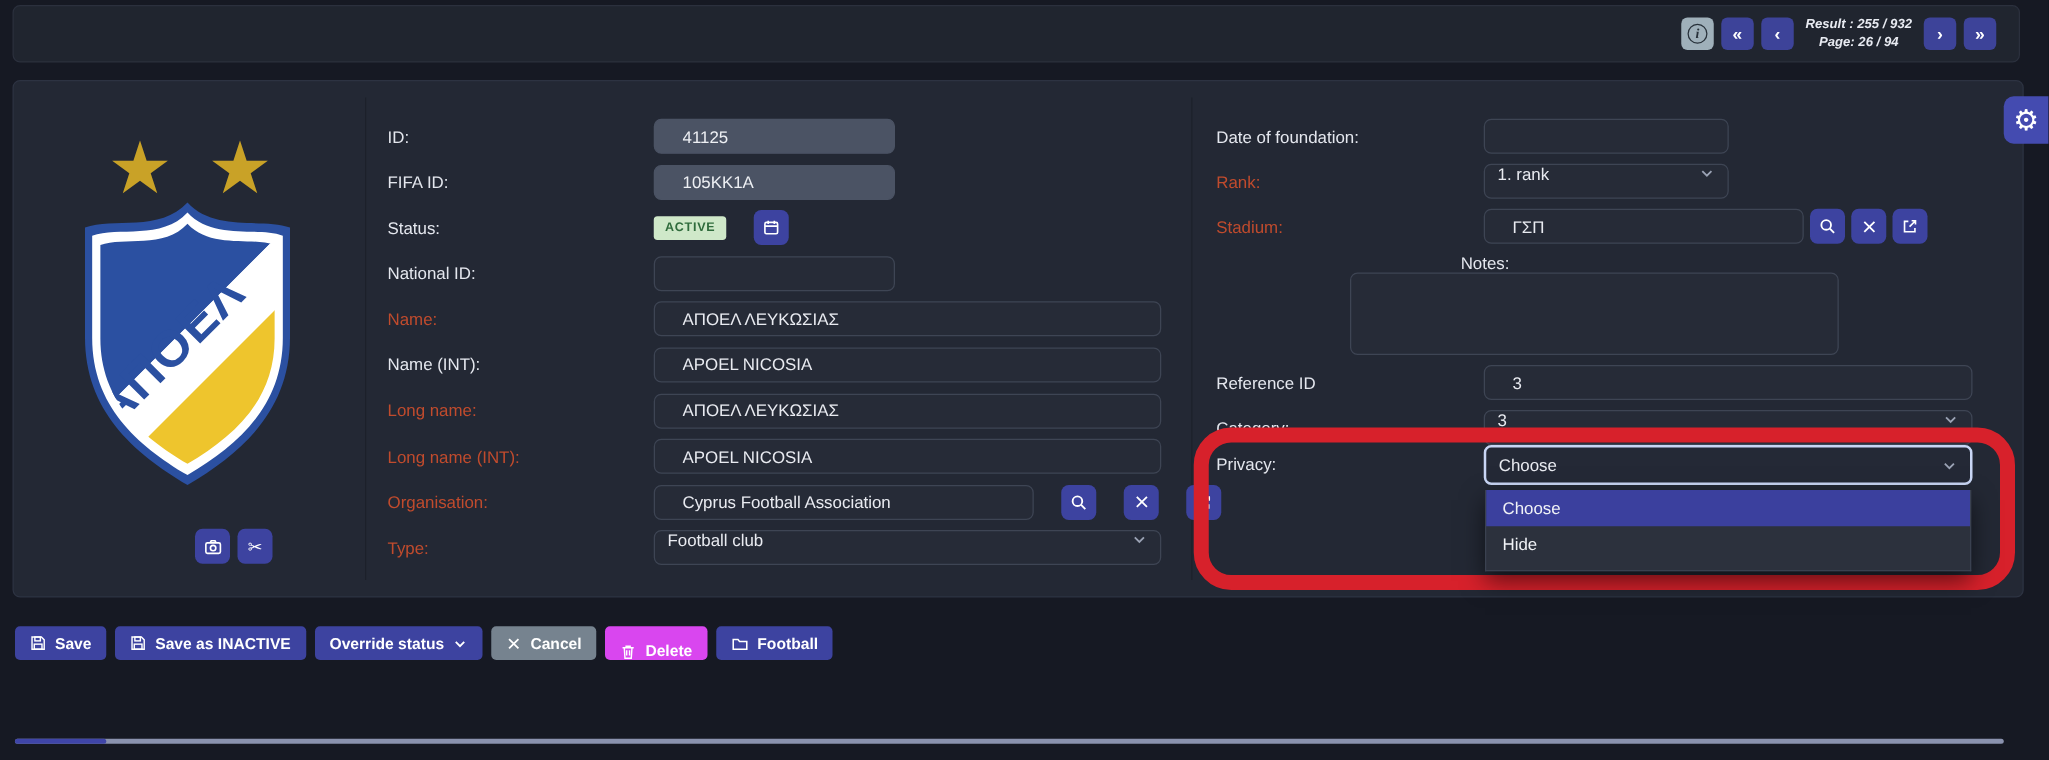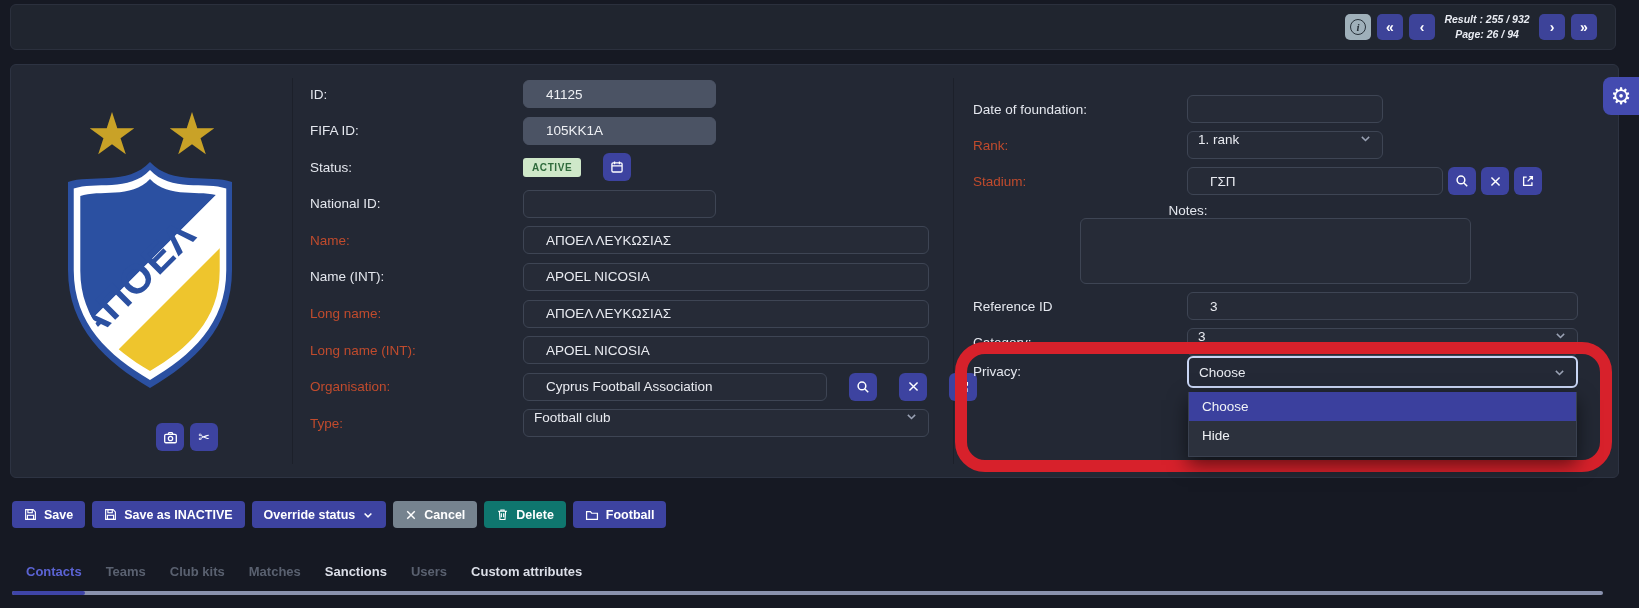"ID:" .form-left { top: 80px -> 95px }
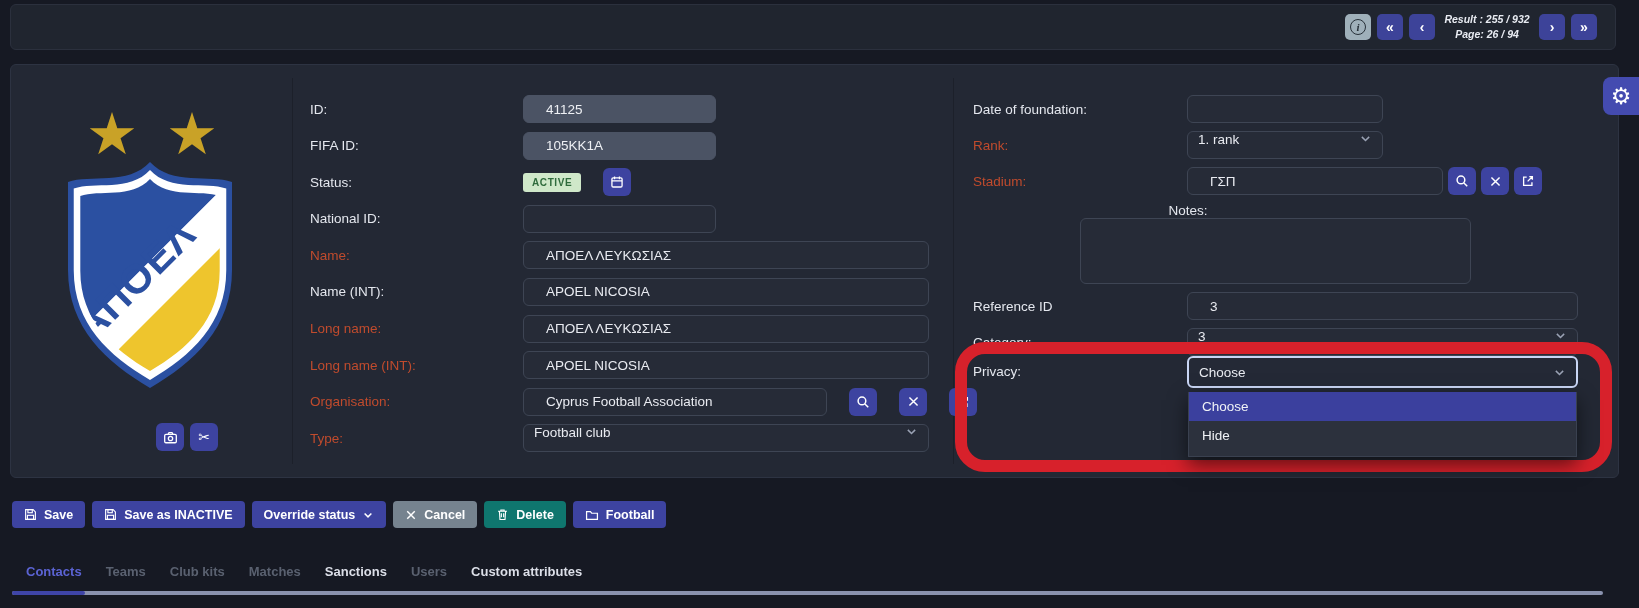"Delete" .abtn.red { align-items: none -> flex-end; background: #0f766e -> #d946ef }
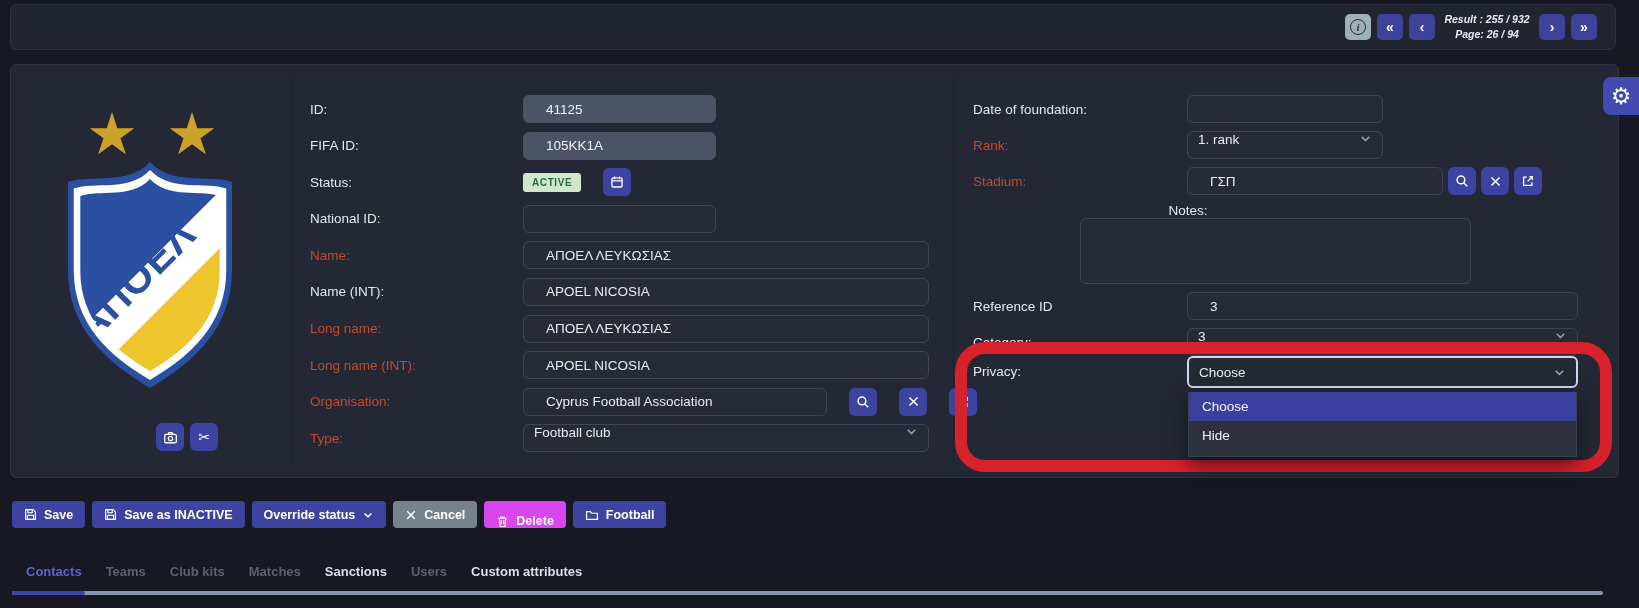"Contacts" div.tabs { html: <div> <span>Contacts</span> <span>Teams</span> <span>Club kits</span> <span>Matches</span> <span>Sanctions</span> <span>Users</span> <span>Custom attributes</span> </div> -> none }
